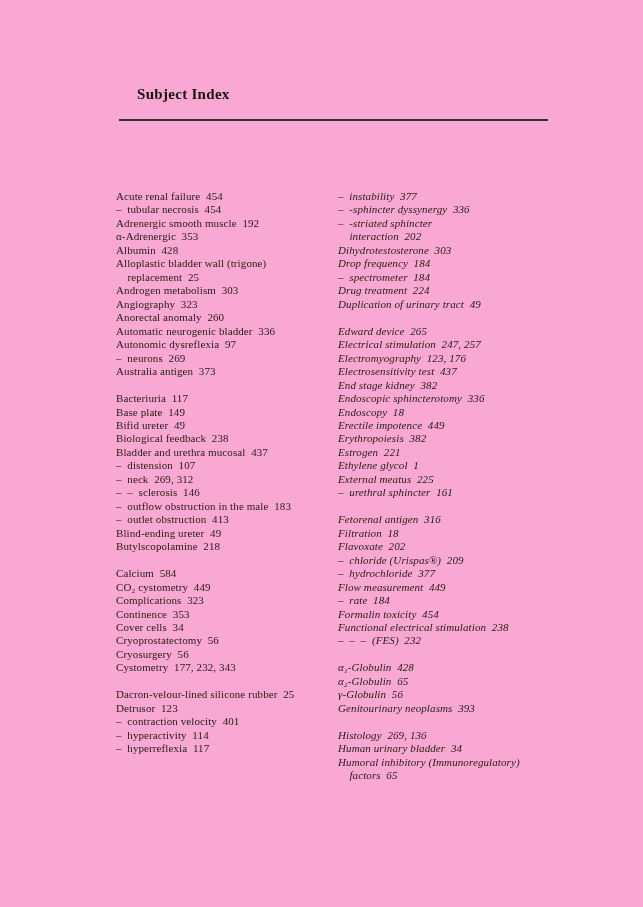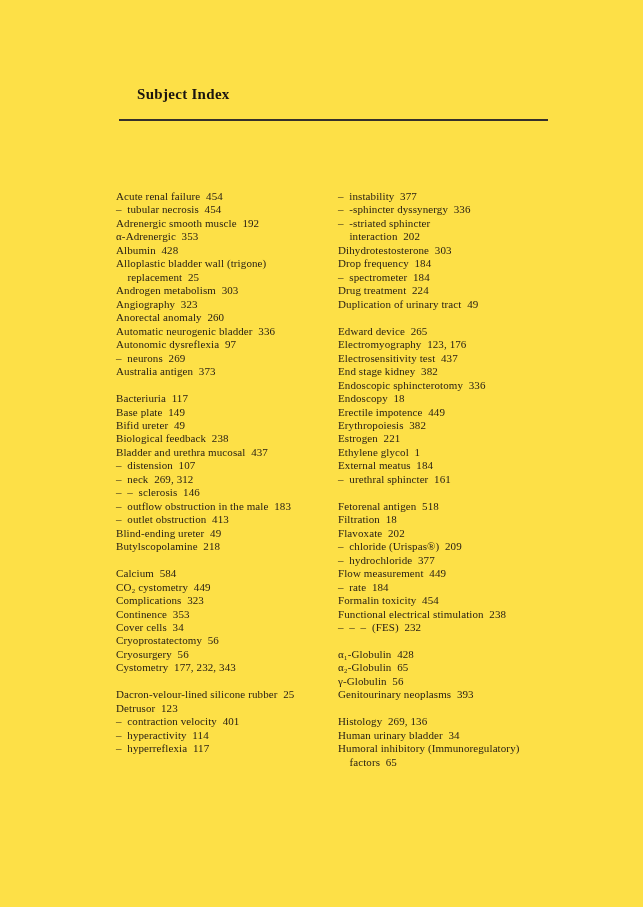"Subject Index" .page { background: #fde047 -> #f9a8d4 }
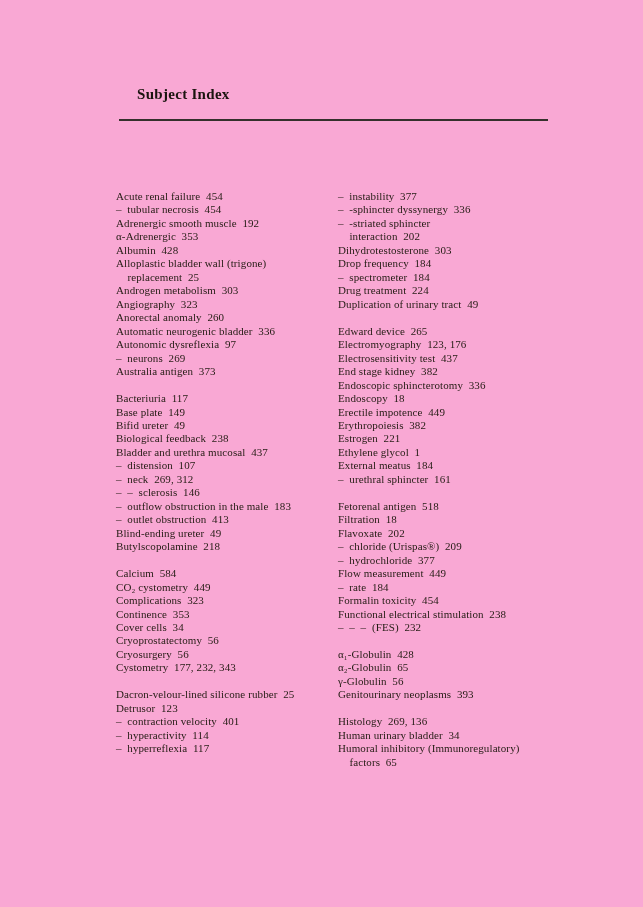"– instability 377" #col-right { font-style: none -> italic }
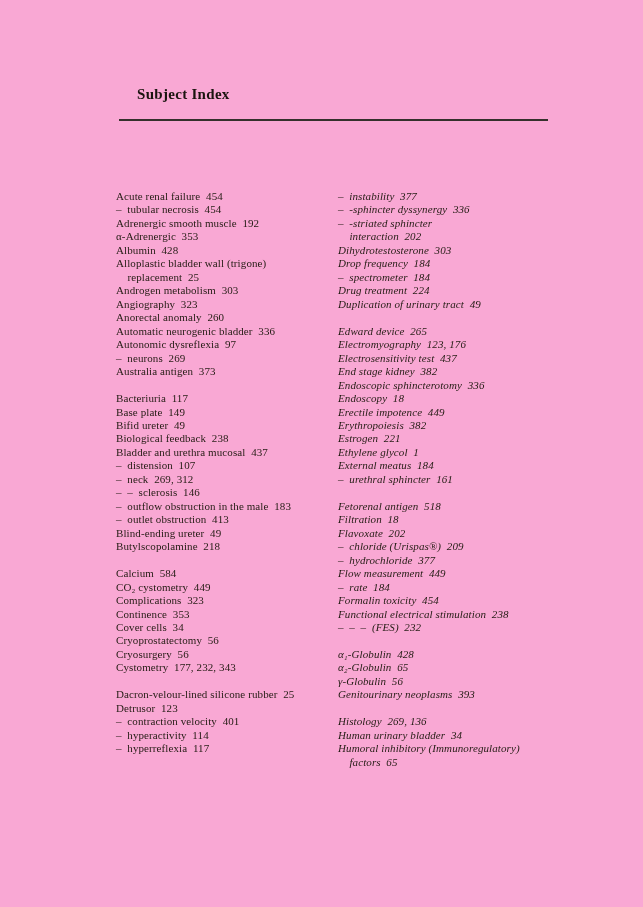"Electrical stimulation 247, 257" div.line { html: none -> <div>Electrical stimulation 247, 257</div> }
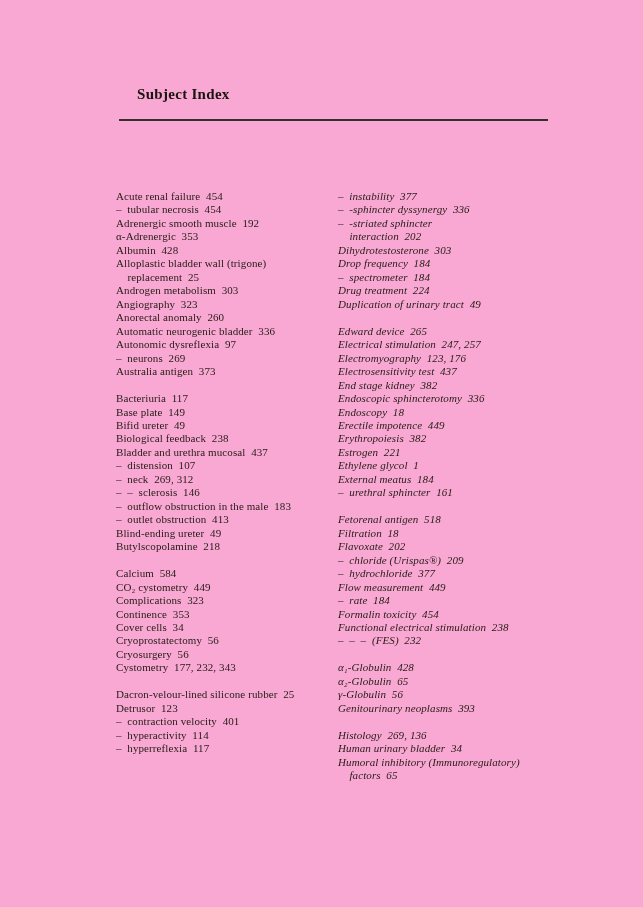"External meatus 184" div.line { text: 184 -> 225 }
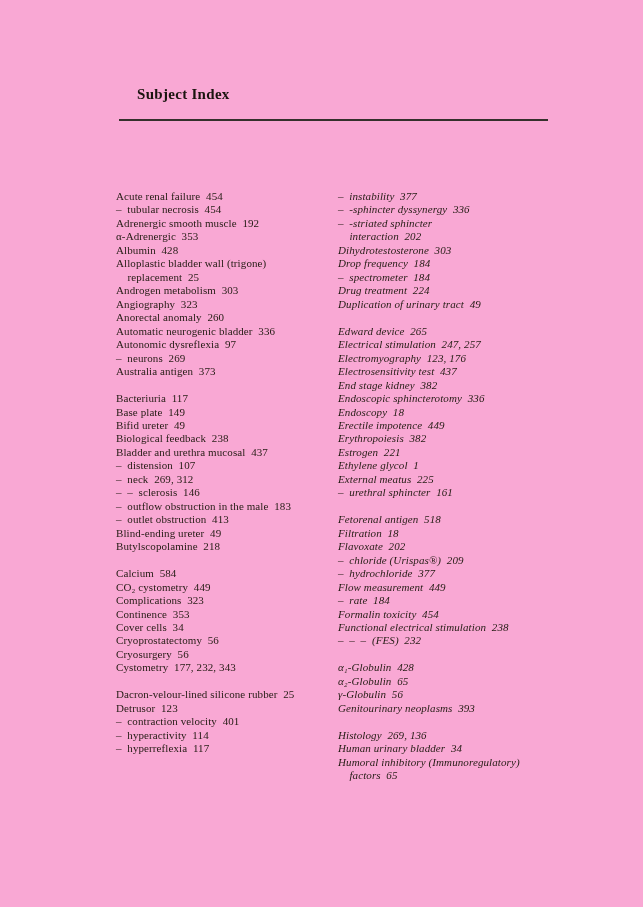"Fetorenal antigen 518" div.line { text: 518 -> 316 }
